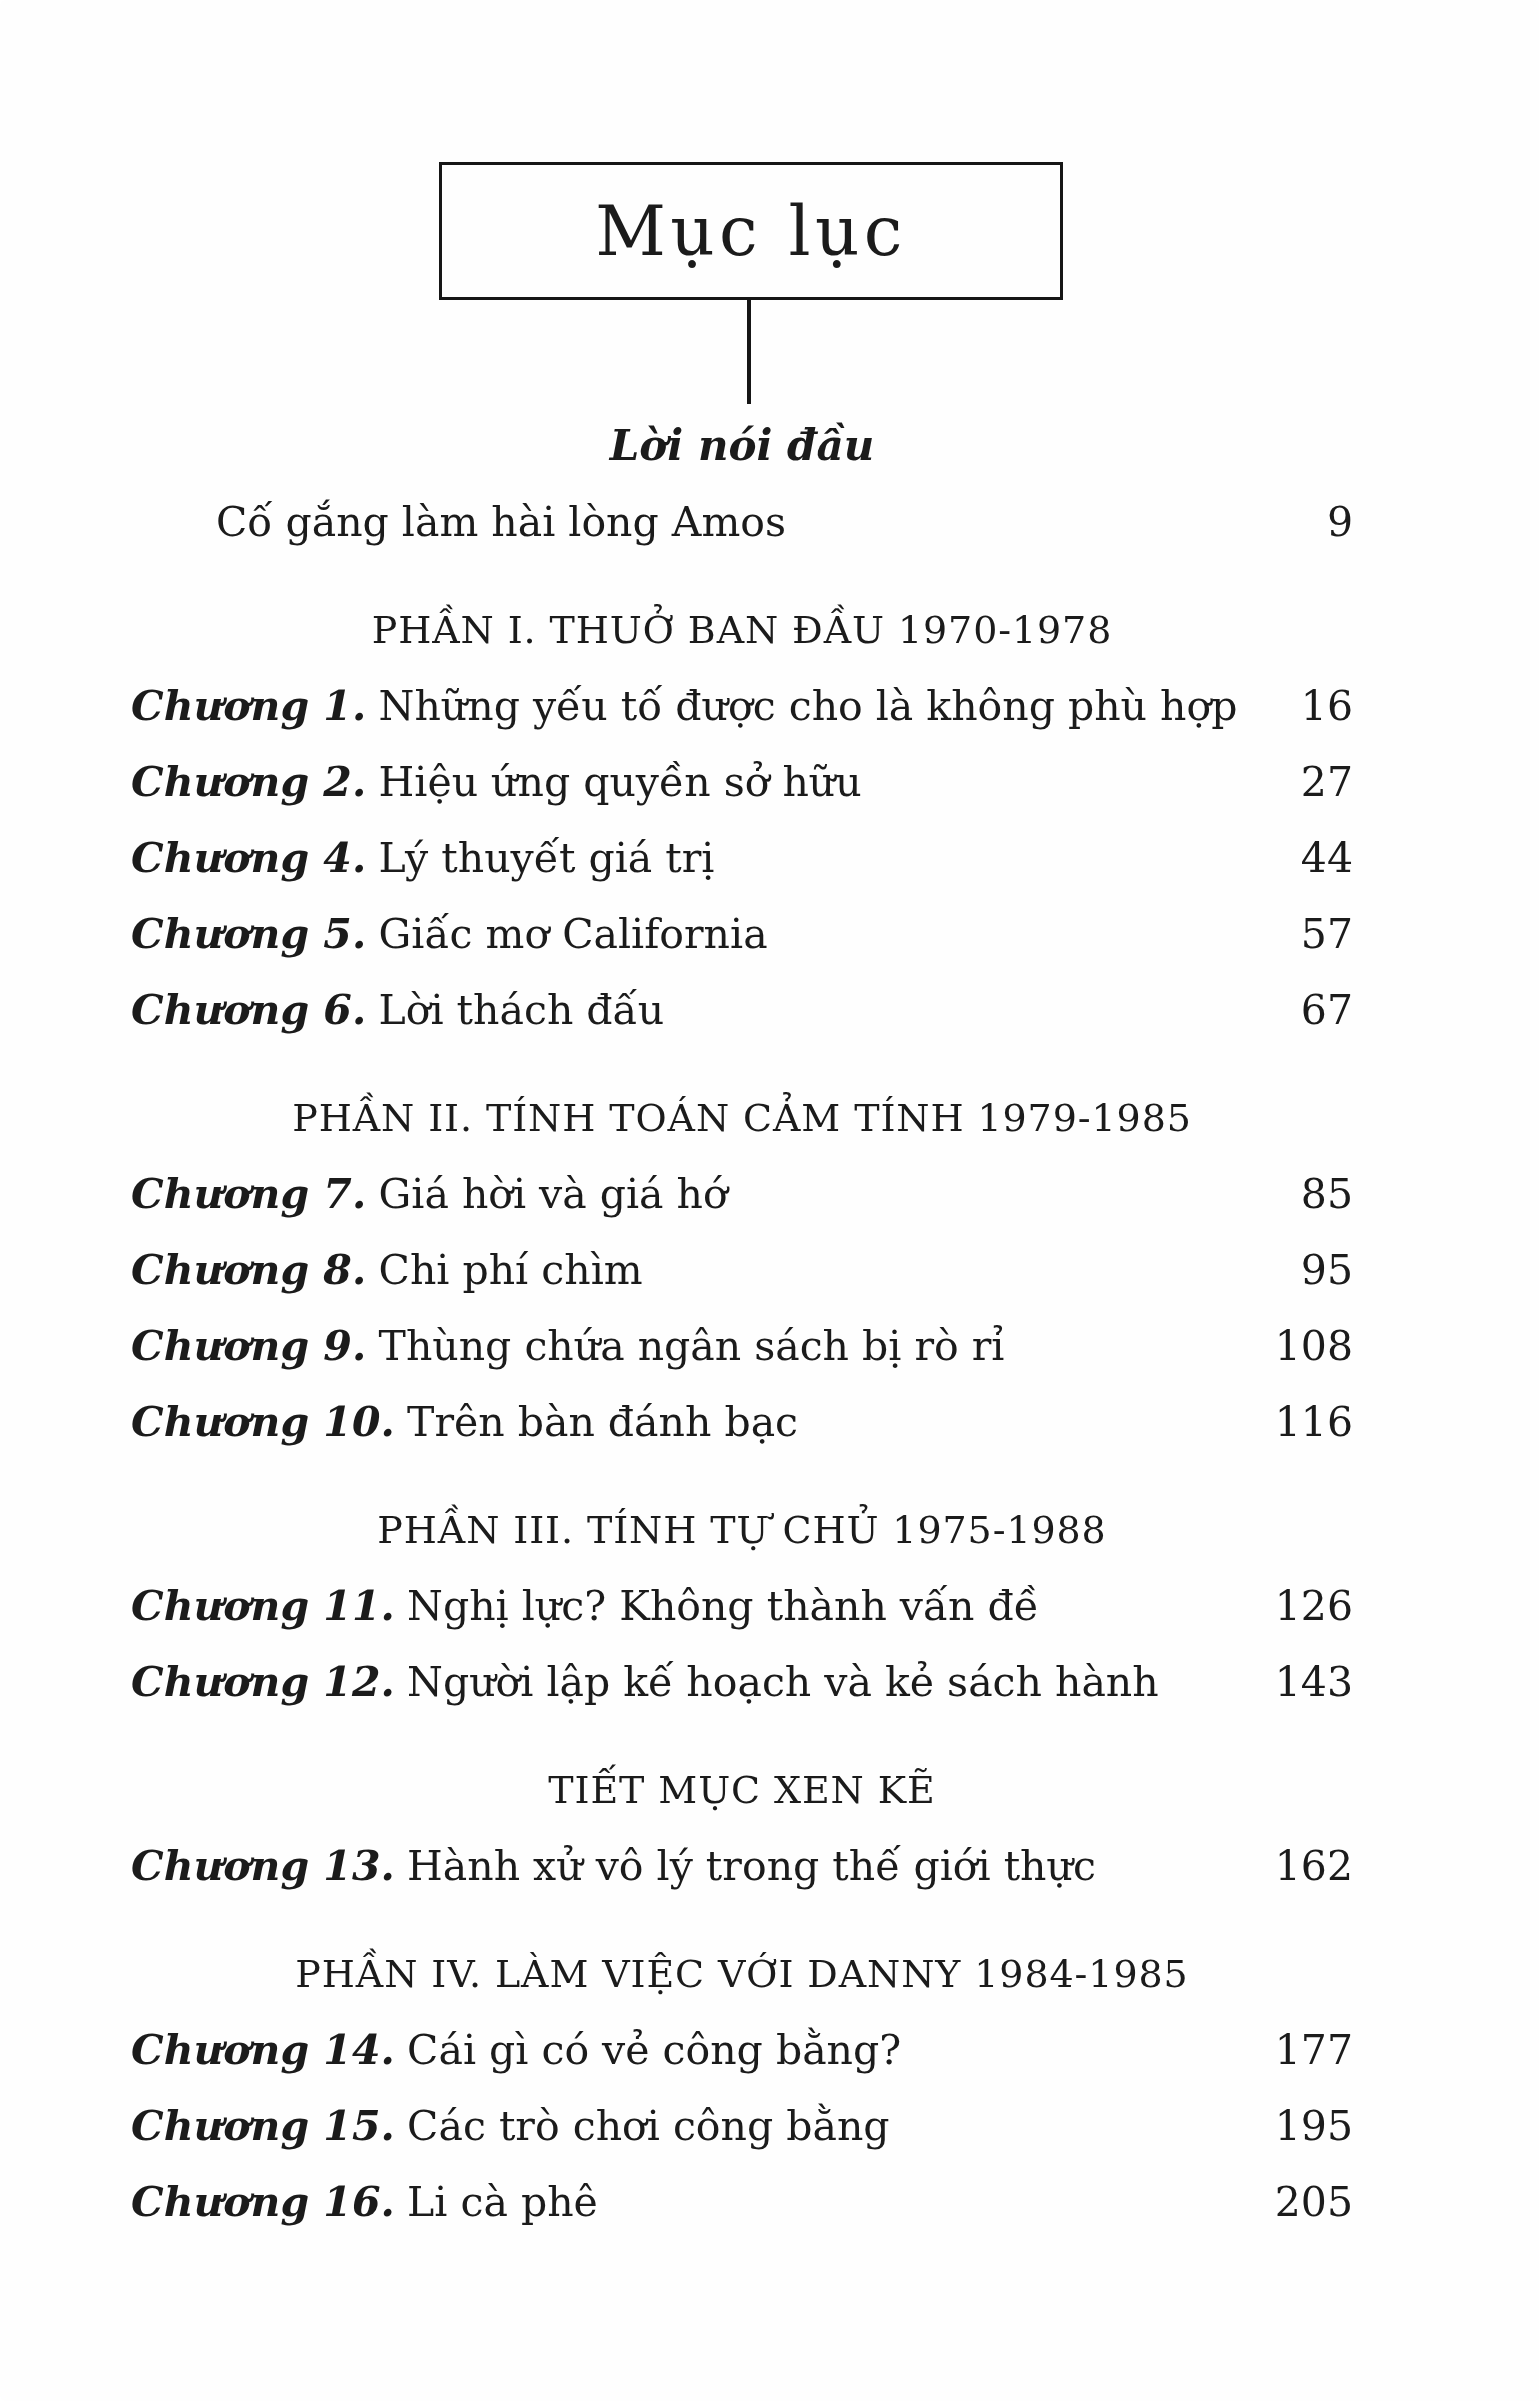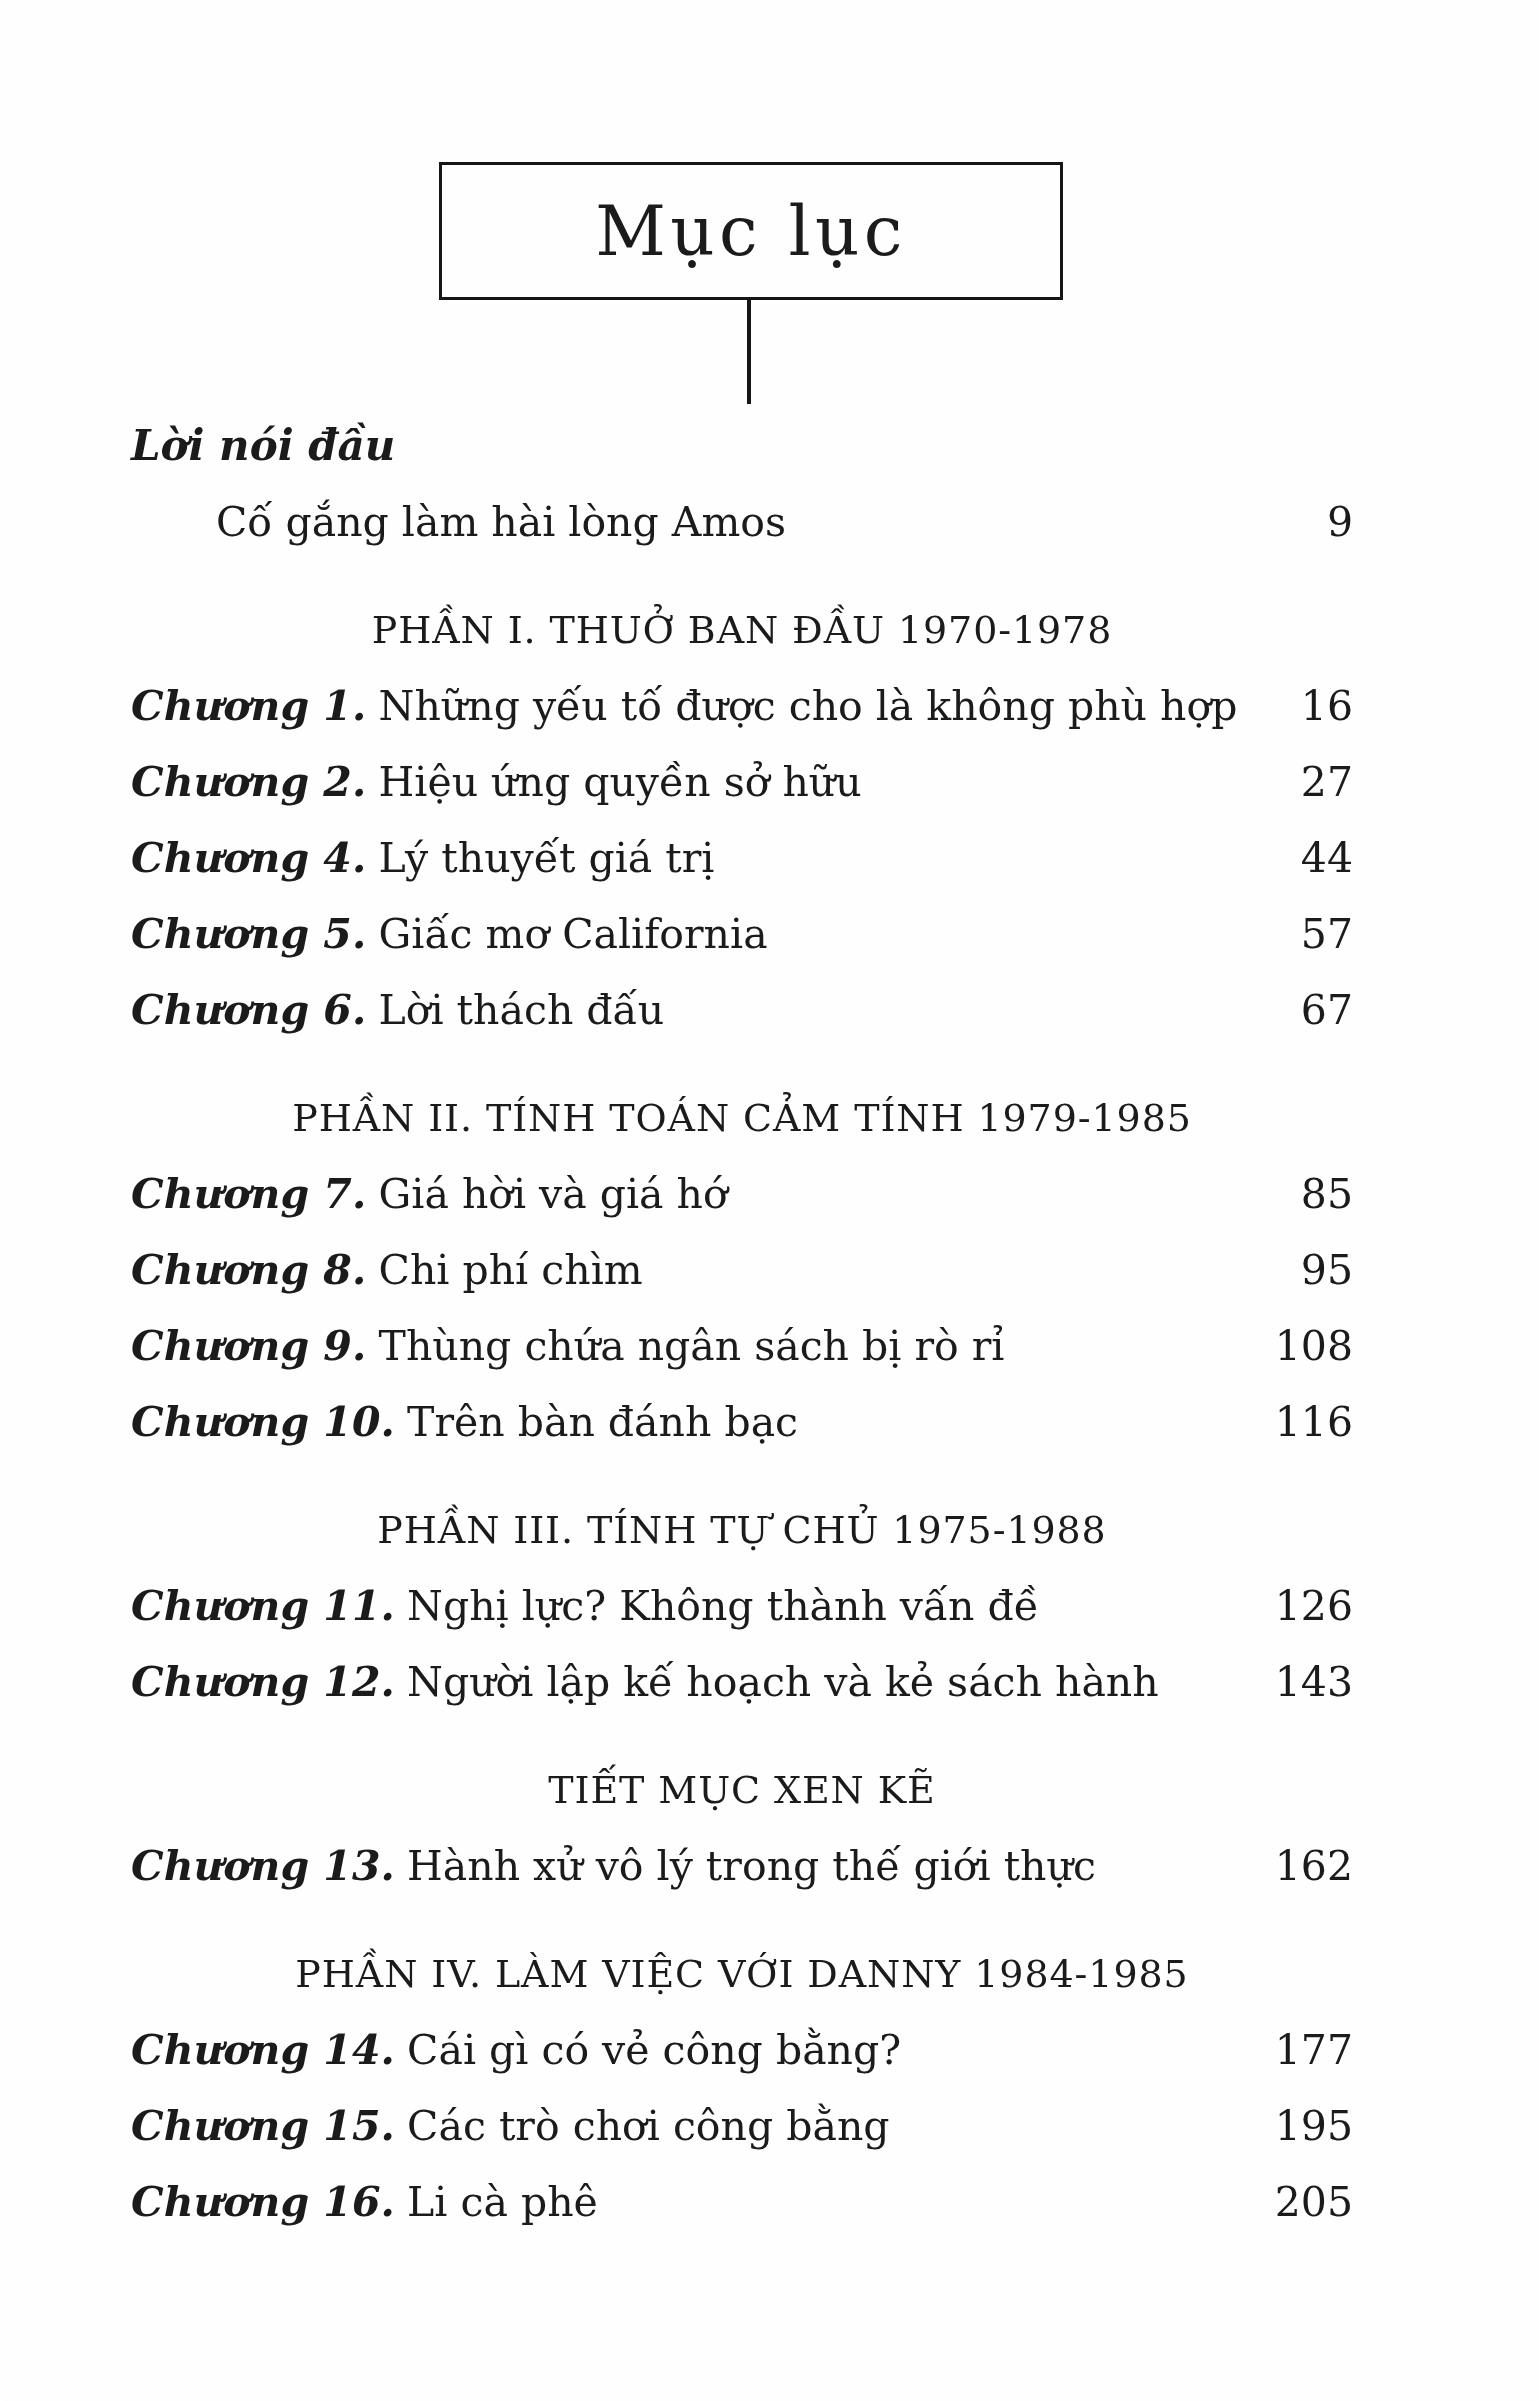"Lời nói đầu" .preface-label { text-align: none -> center }
